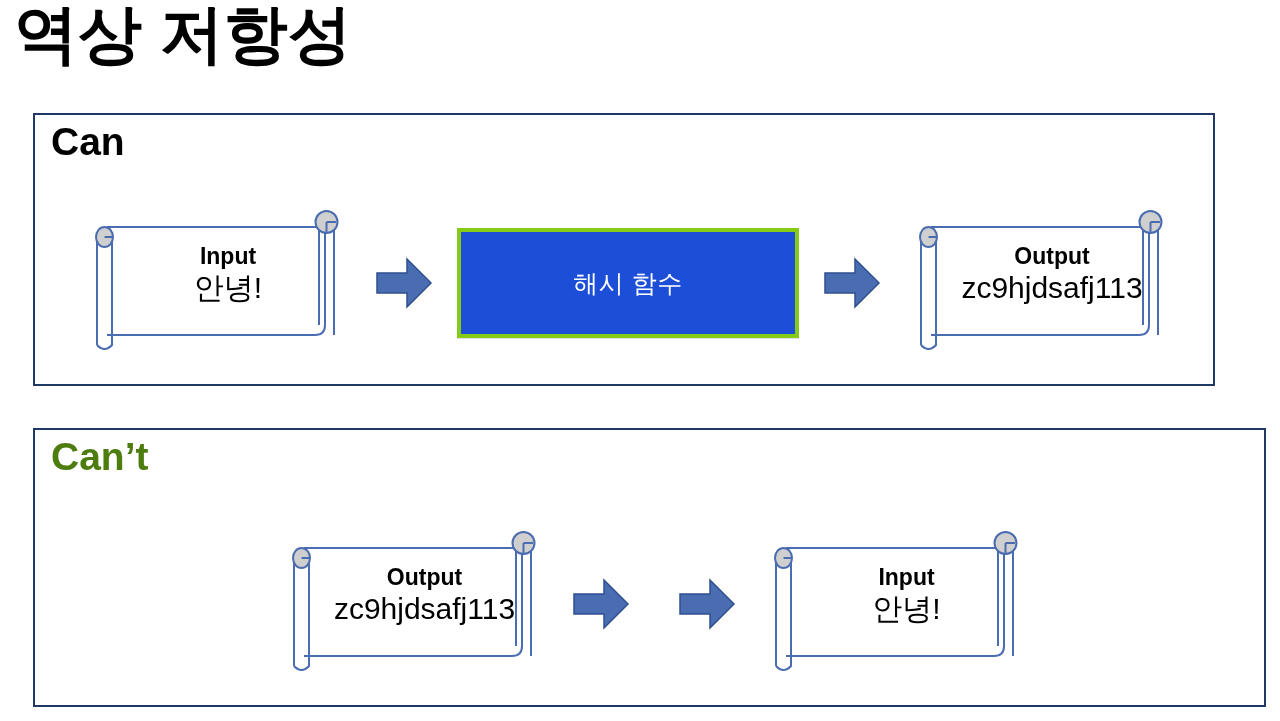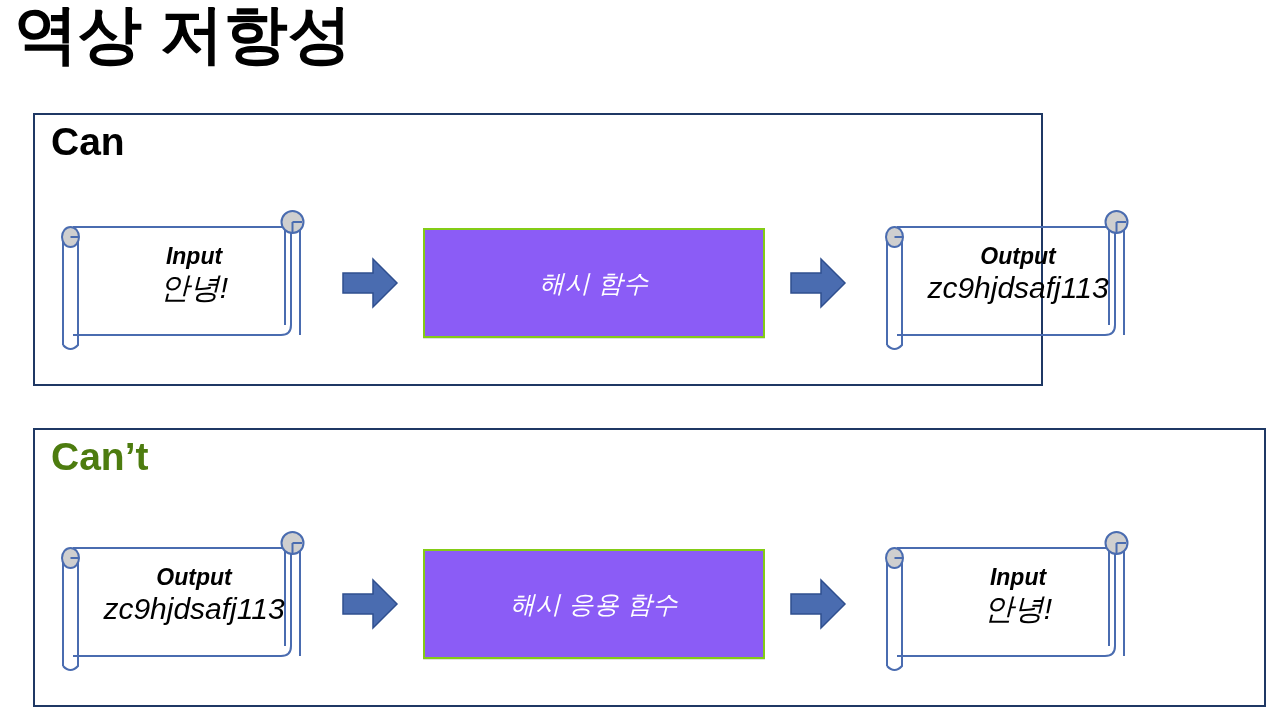"Can" #panel-can { width: 1010px -> 1182px }
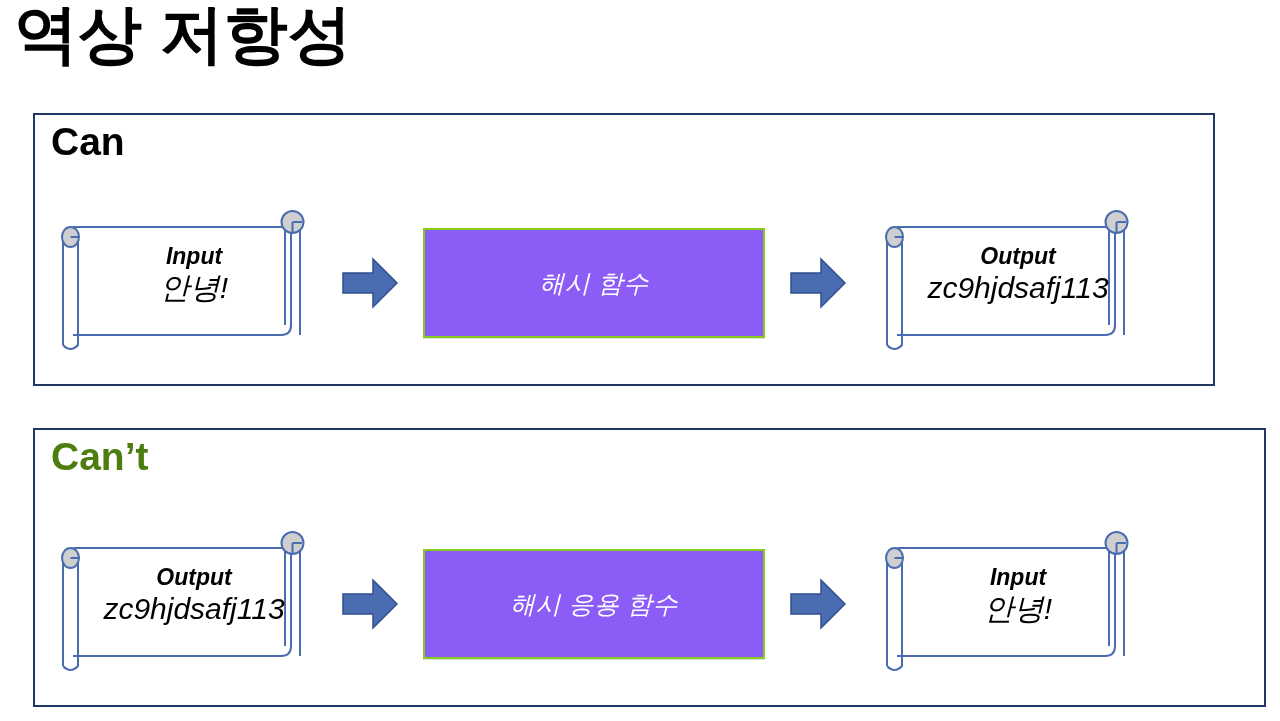"Input" .flow-row { font-style: italic -> none; justify-content: none -> center; left: 12px -> 4px }
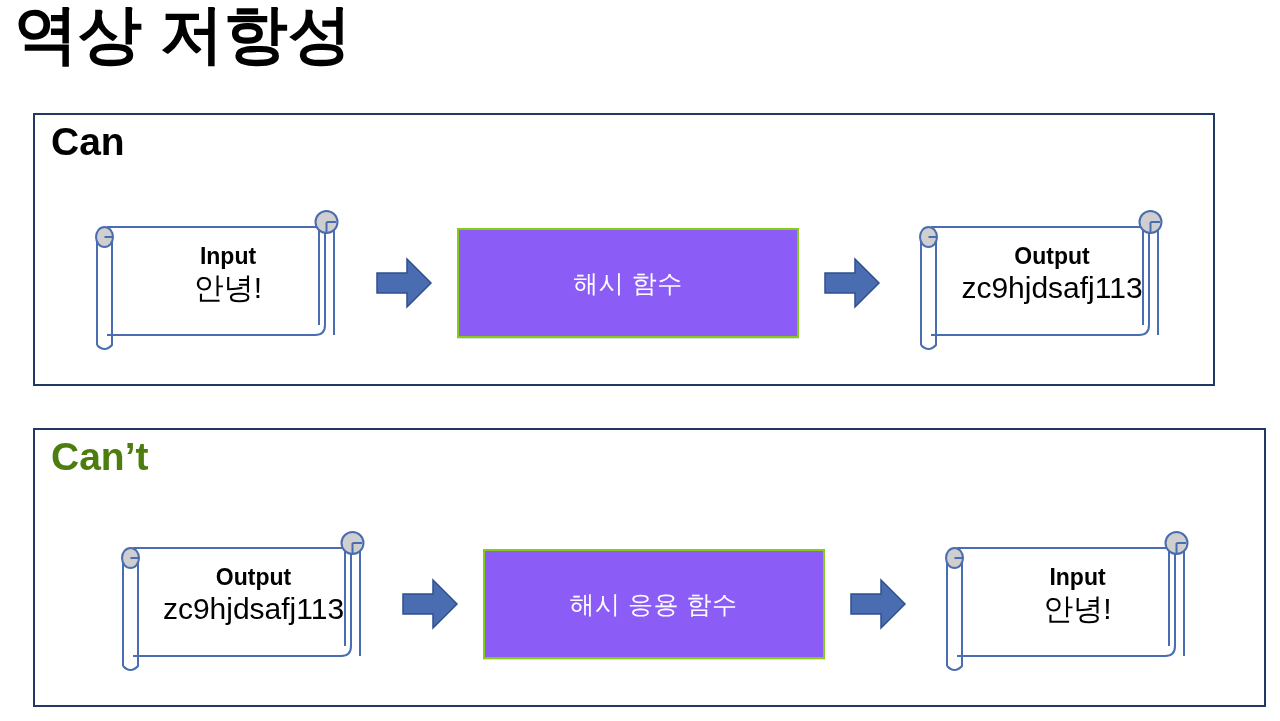"해시 함수" .process-box { background: #8b5cf6 -> #1d4ed8; border: 2px solid #84cc16 -> 4px solid #84cc16 }
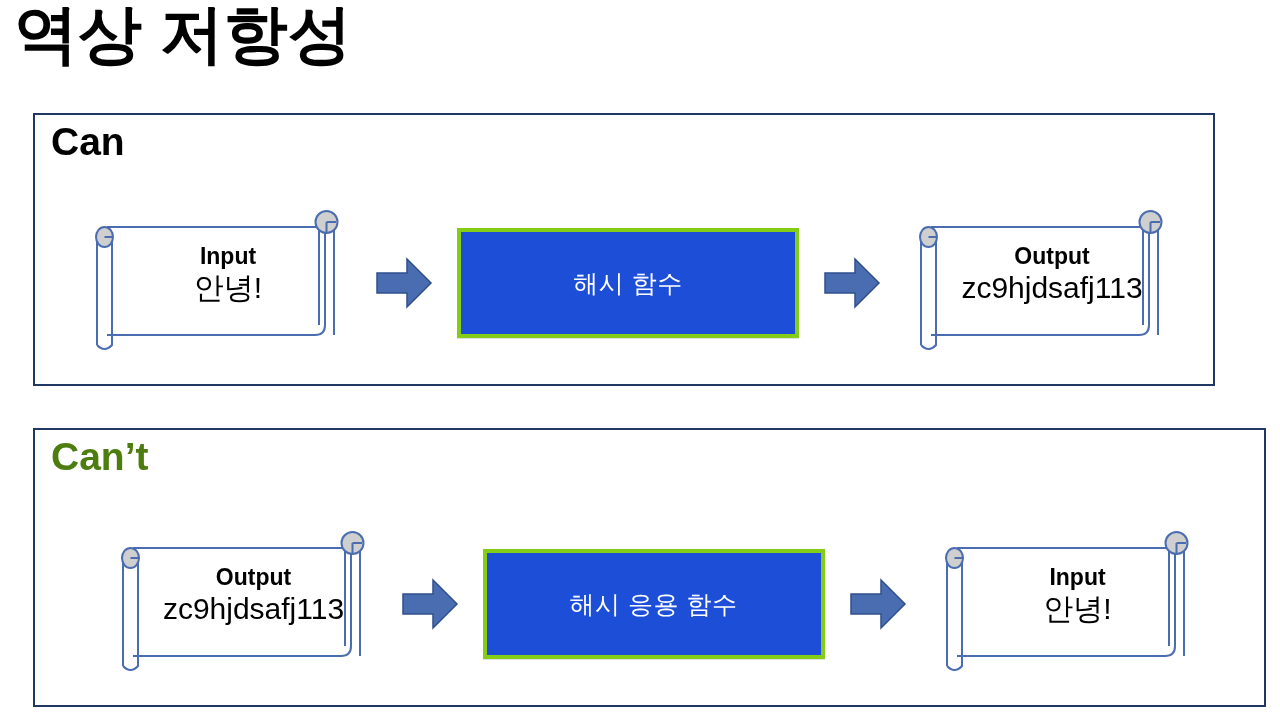"해시 응용 함수" div.process-box { html: <div> <span>해시 응용 함수</span> </div> -> none }
